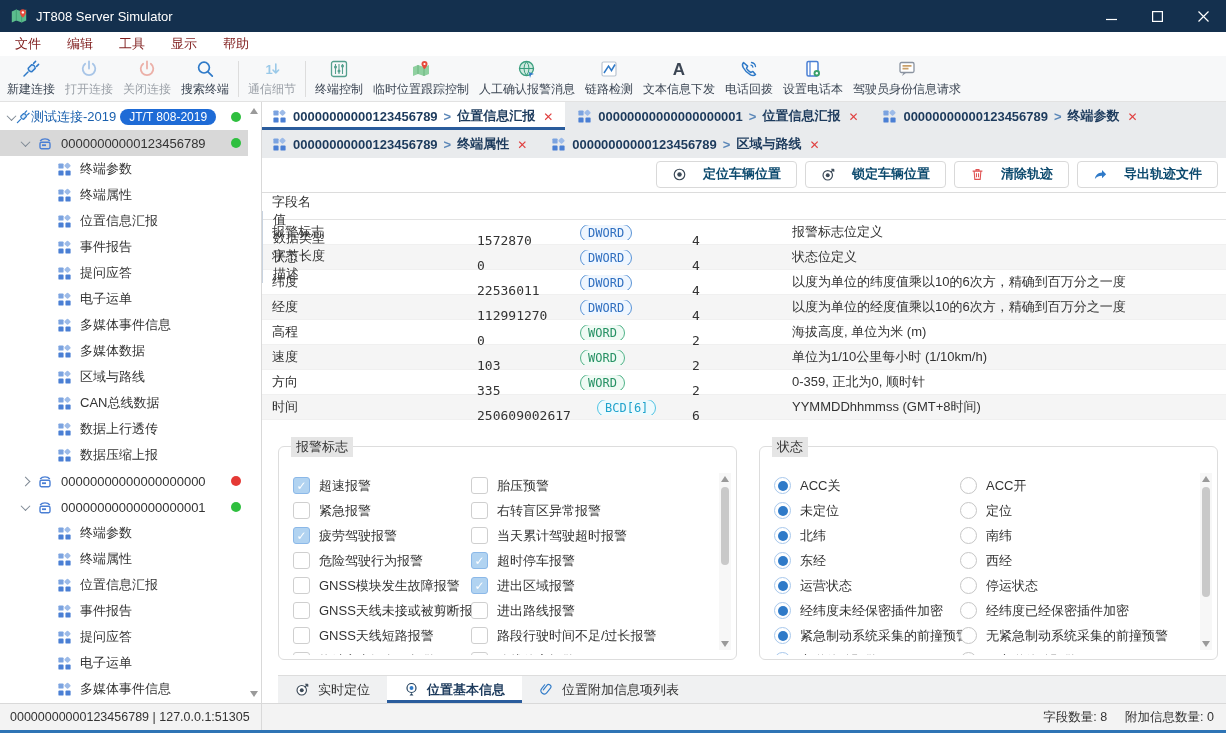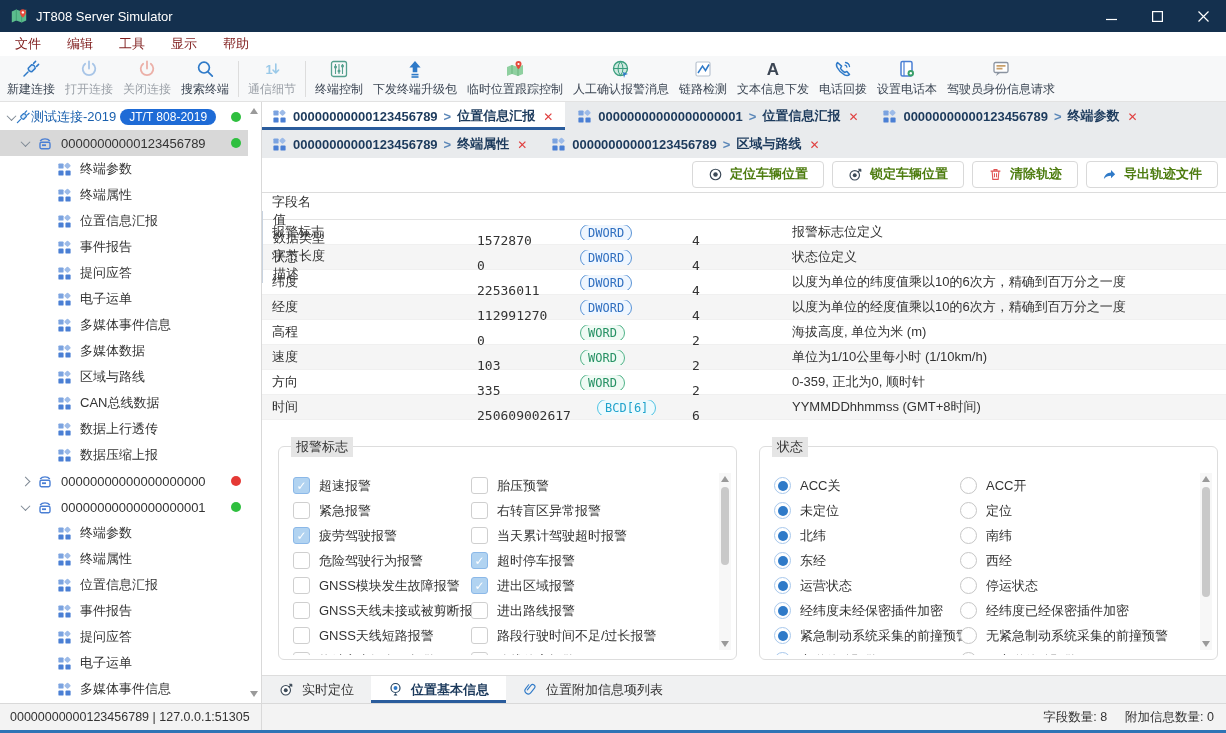"下发终端升级包" div.tb-item { html: <div> <svg> <path></path> <rect></rect> <rect></rect> </svg> <span>下发终端升级包</span> </div> -> none }
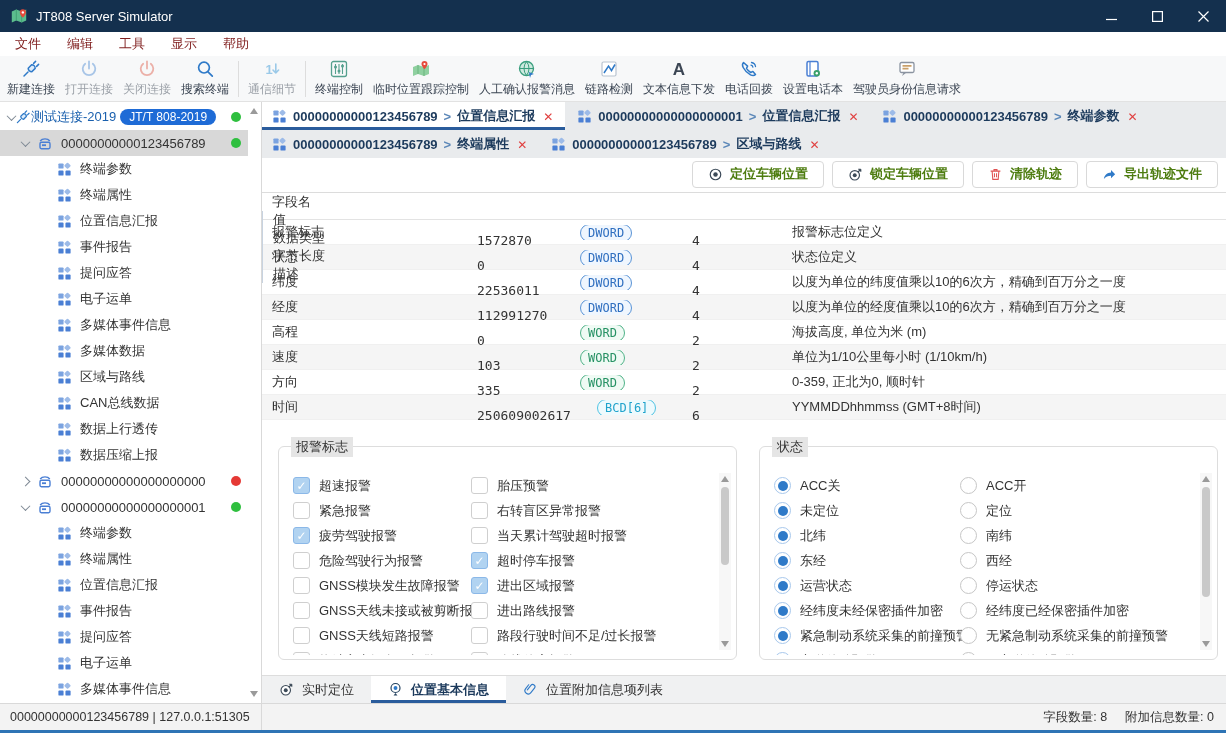"定位车辆位置" .abtn { color: #4d7c0f -> #0c4a6e; gap: 7px -> 16px }
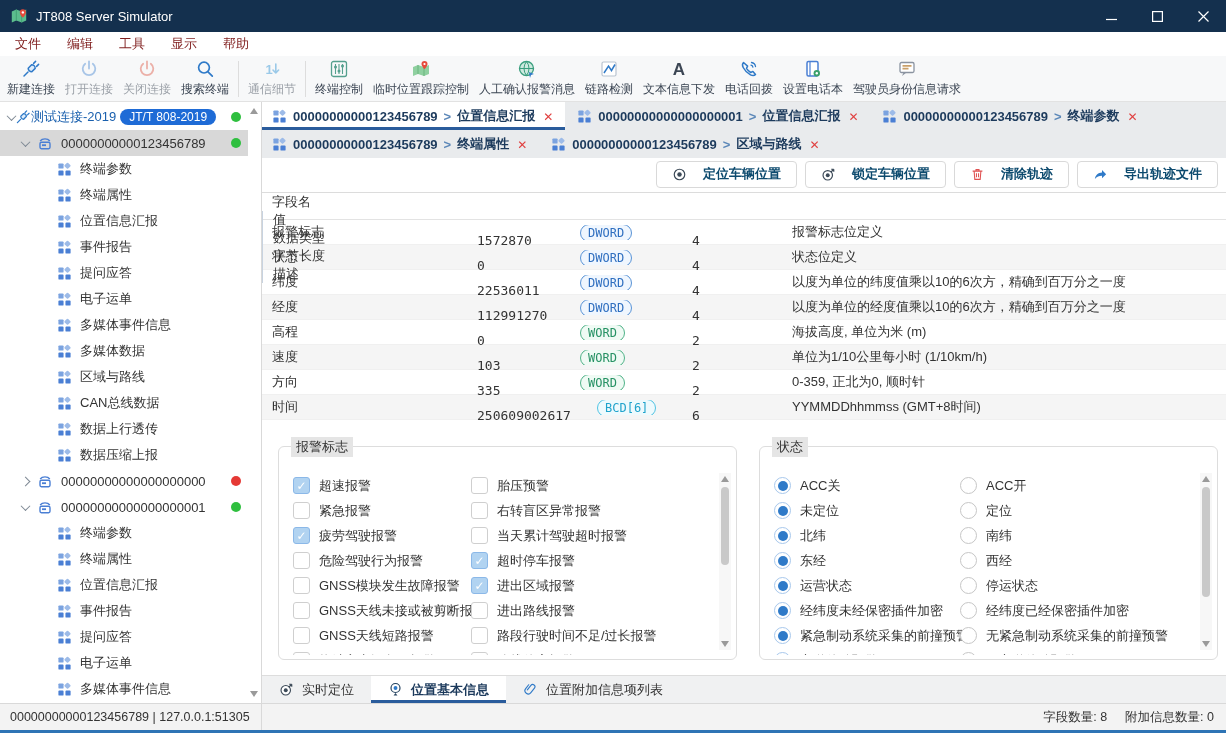"实时定位" .bottom-tabs { margin-left: none -> 16px }
